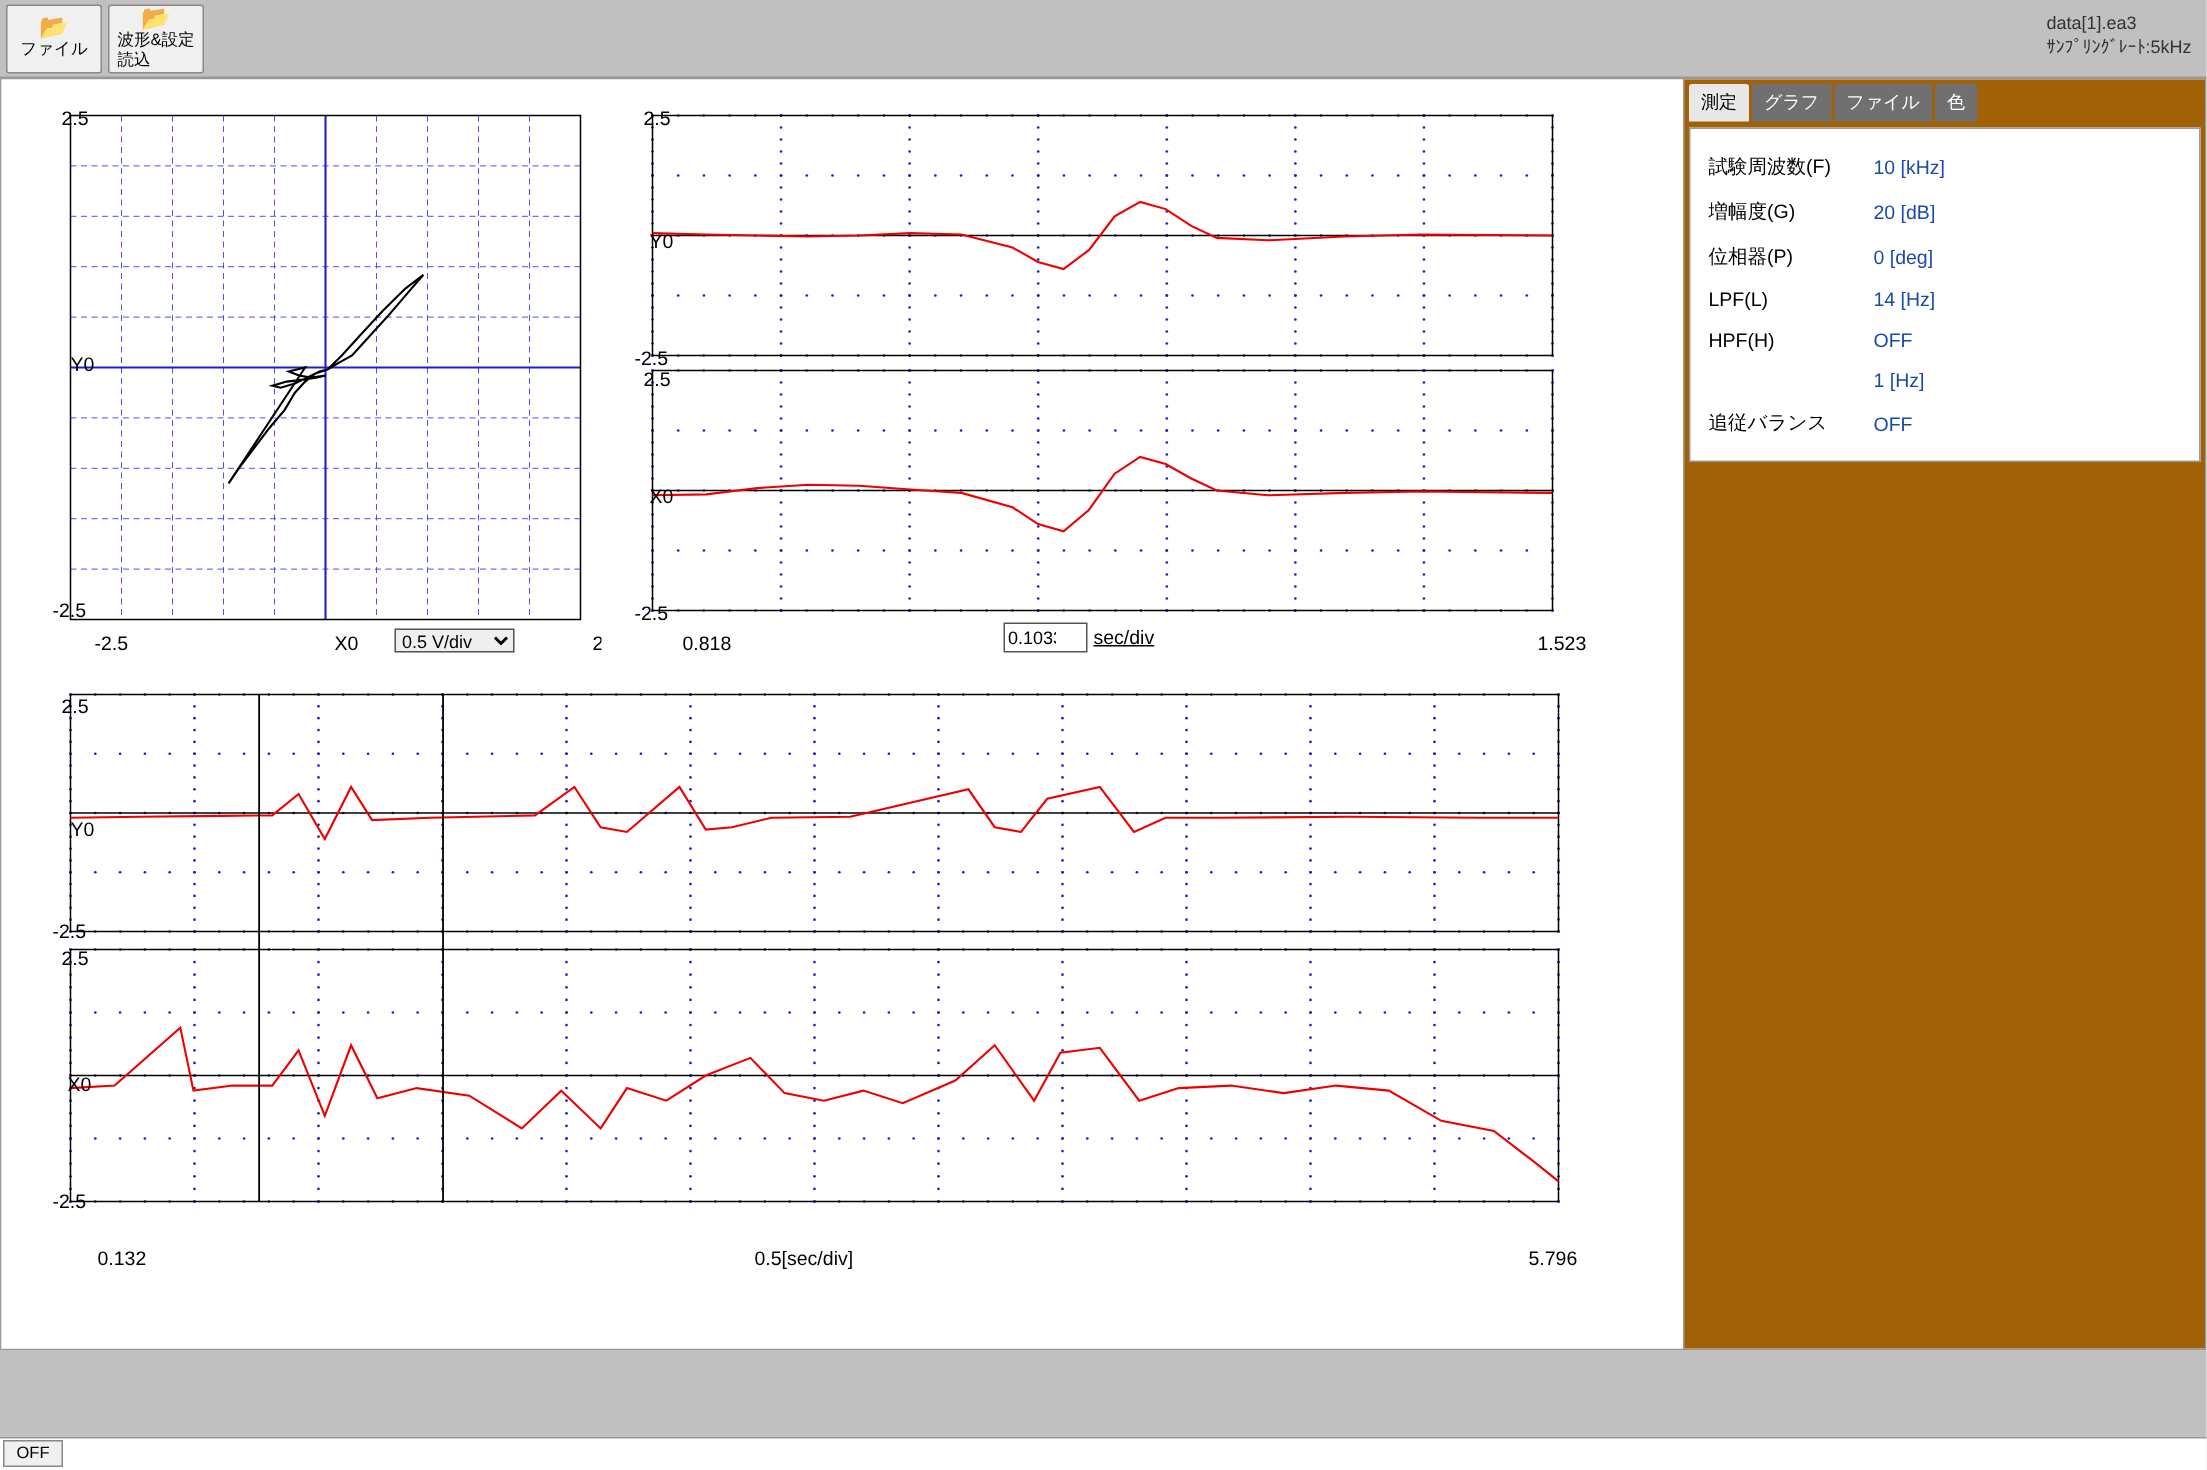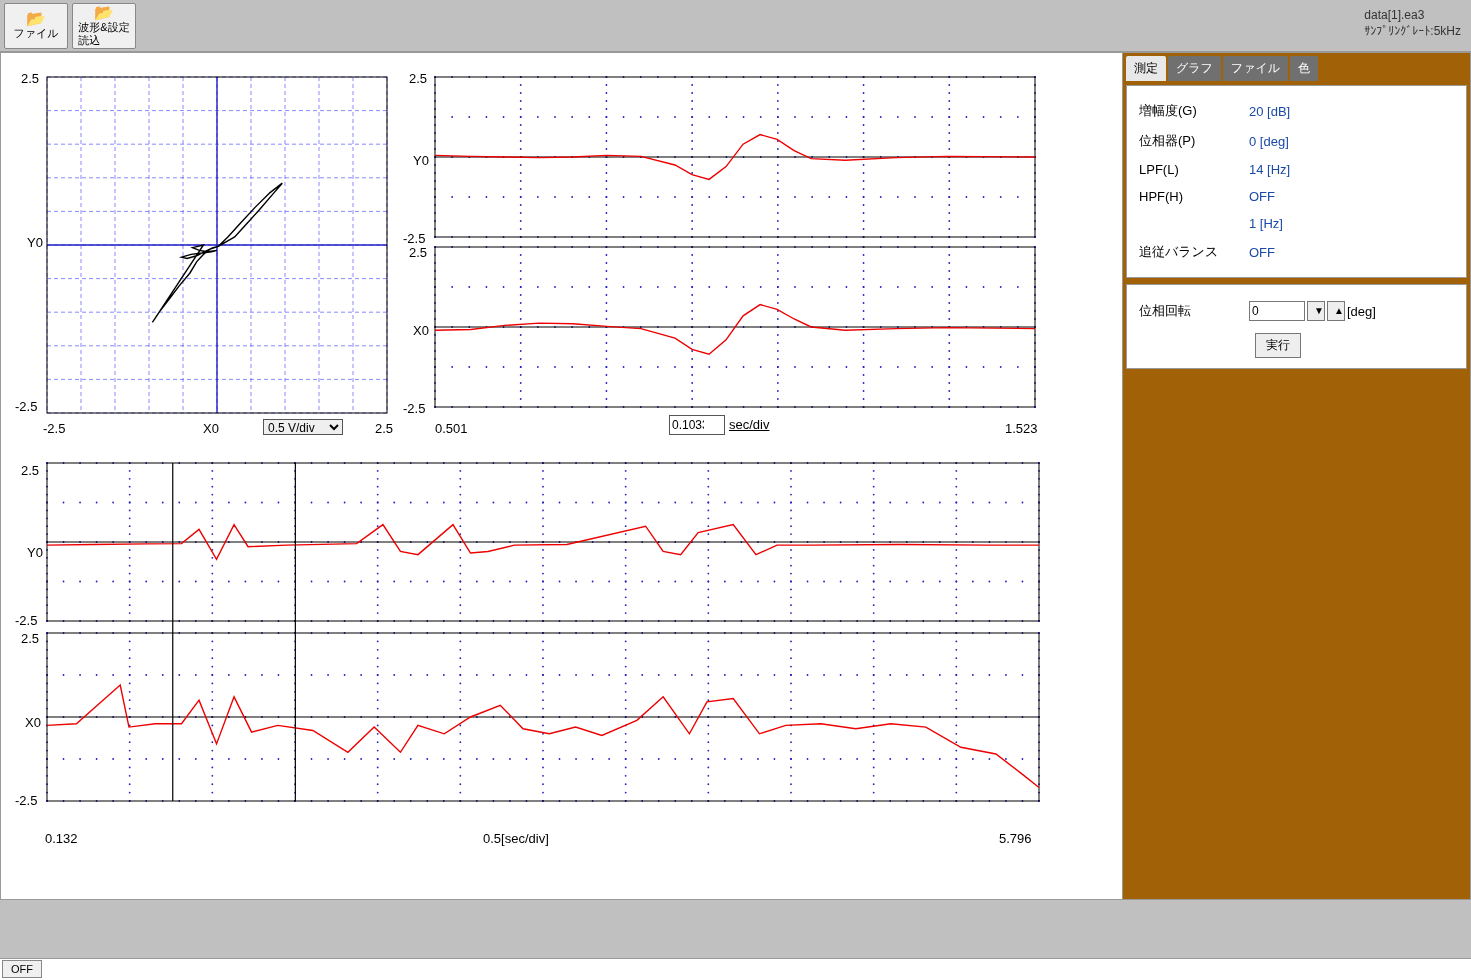"2.5" .axis-label { margin-left: none -> 20px }
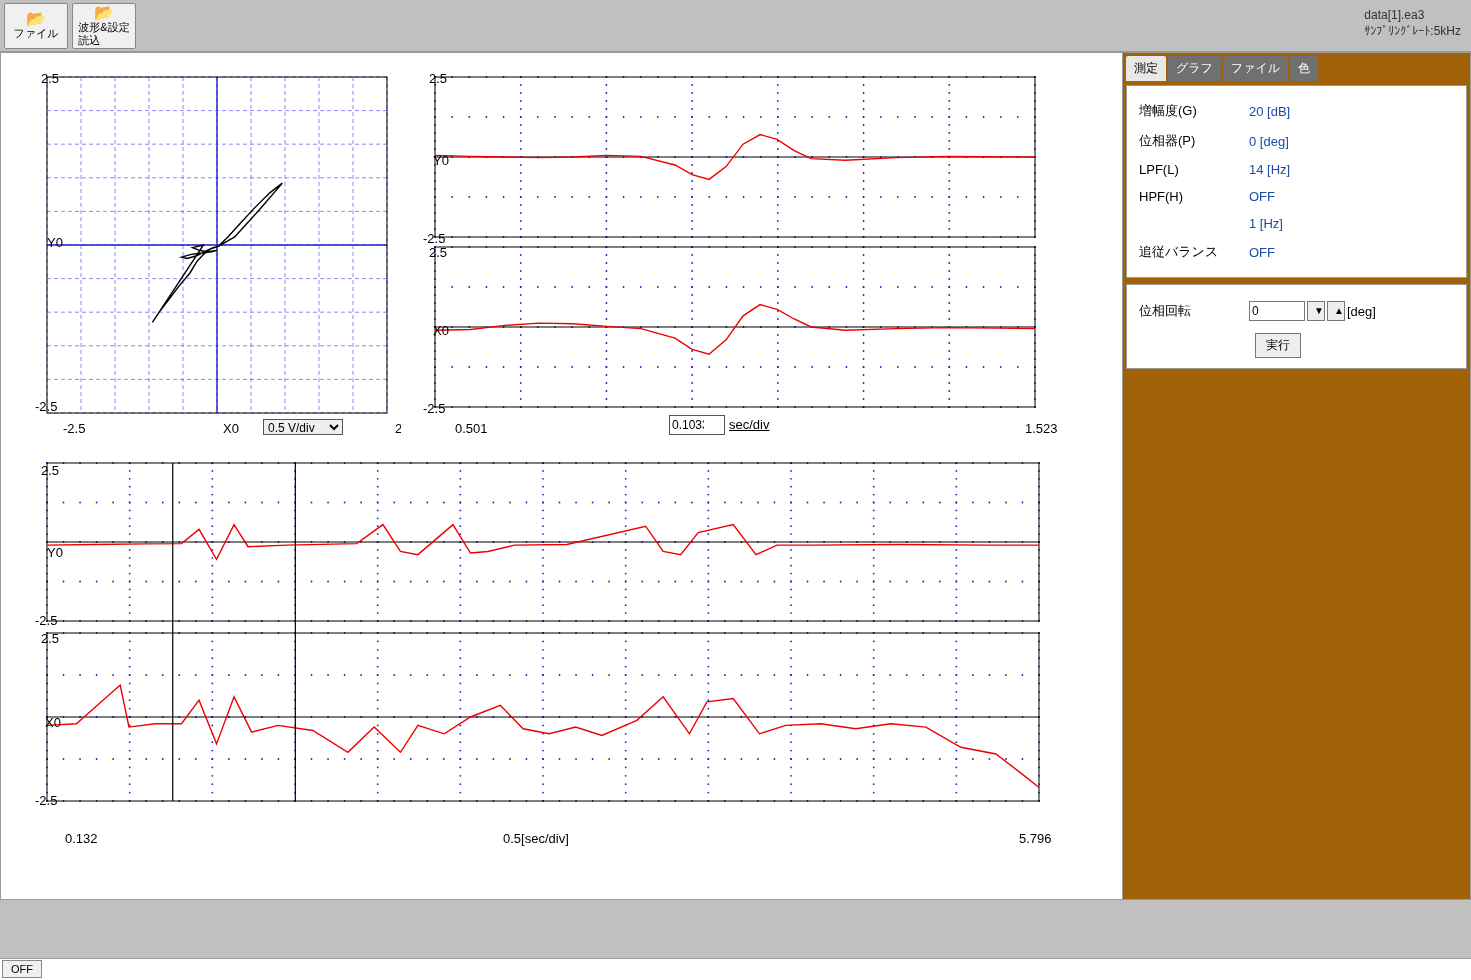"試験周波数(F)" tr { html: none -> <tr> <td>試験周波数(F)</td> <td>10 [kHz]</td> </tr> }
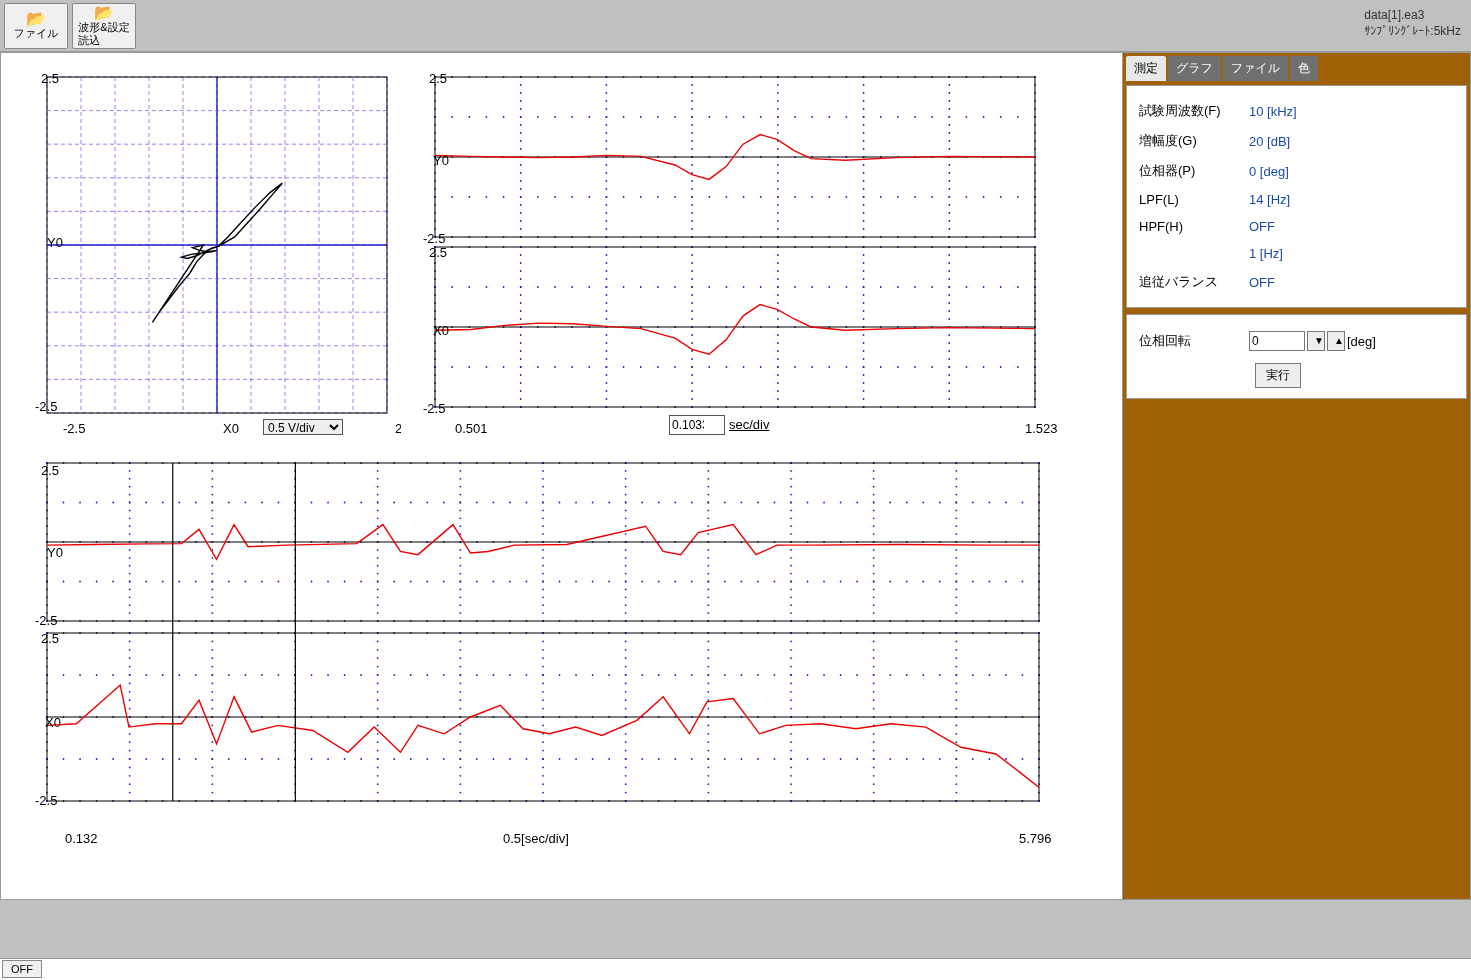"位相回転" div.panel { html: <div> <table> <tbody> <tr> <td>位相回転</td> <td> <div> <input> <button>▼</button> <button>▲</button> <span>[deg]</span> </div> </td> </tr> </tbody> </table> <button>実行</button> </div> -> none }
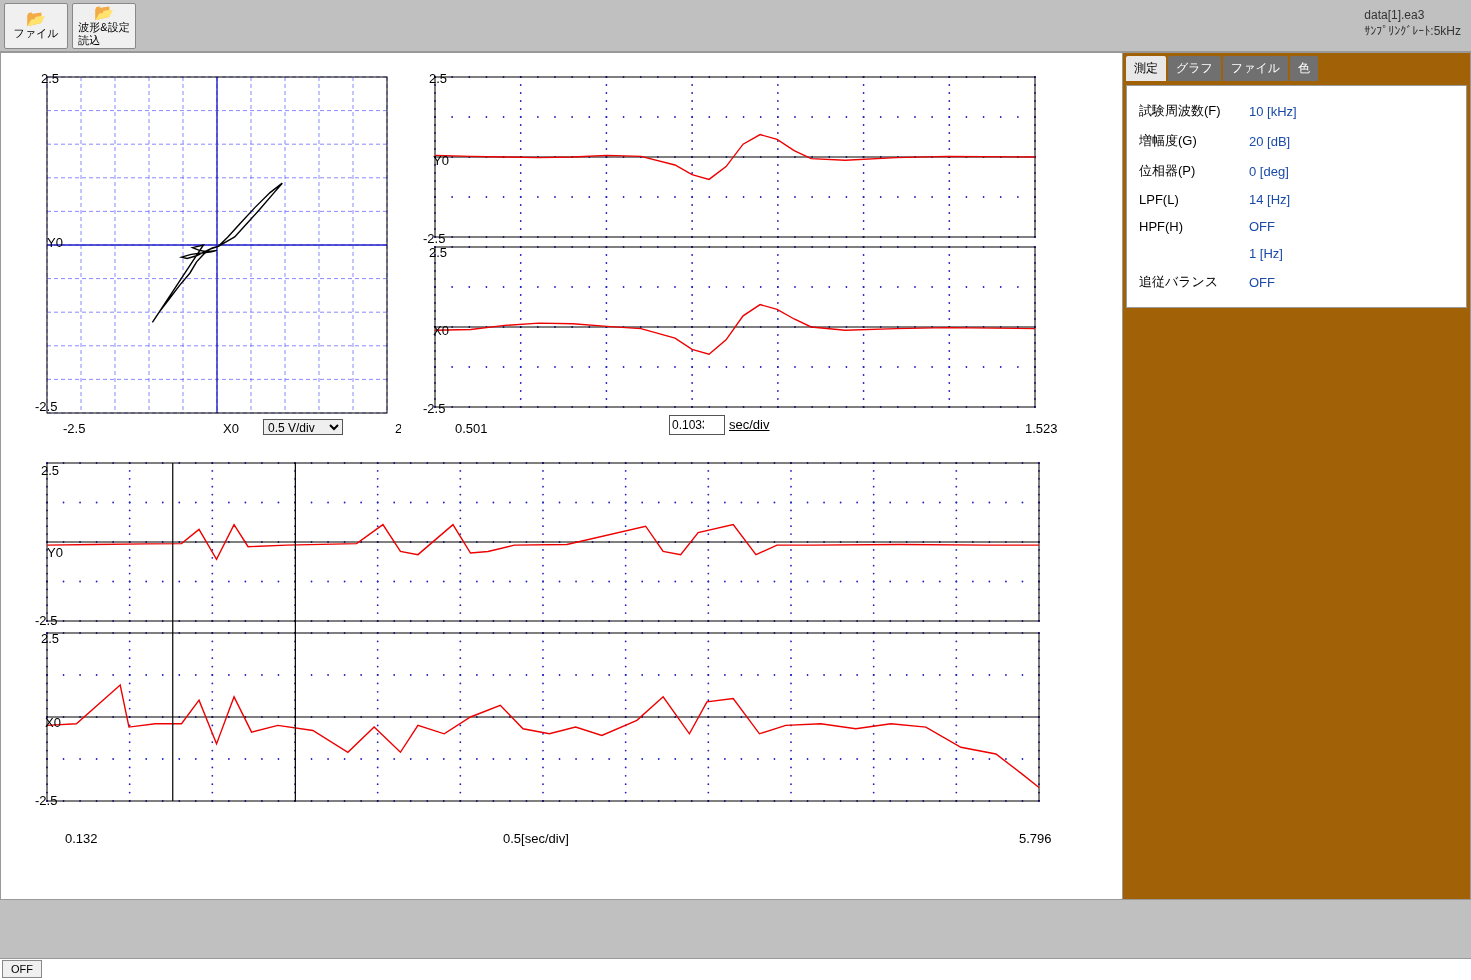"0.501" span.axis-label { text: 0.501 -> 0.818 }
